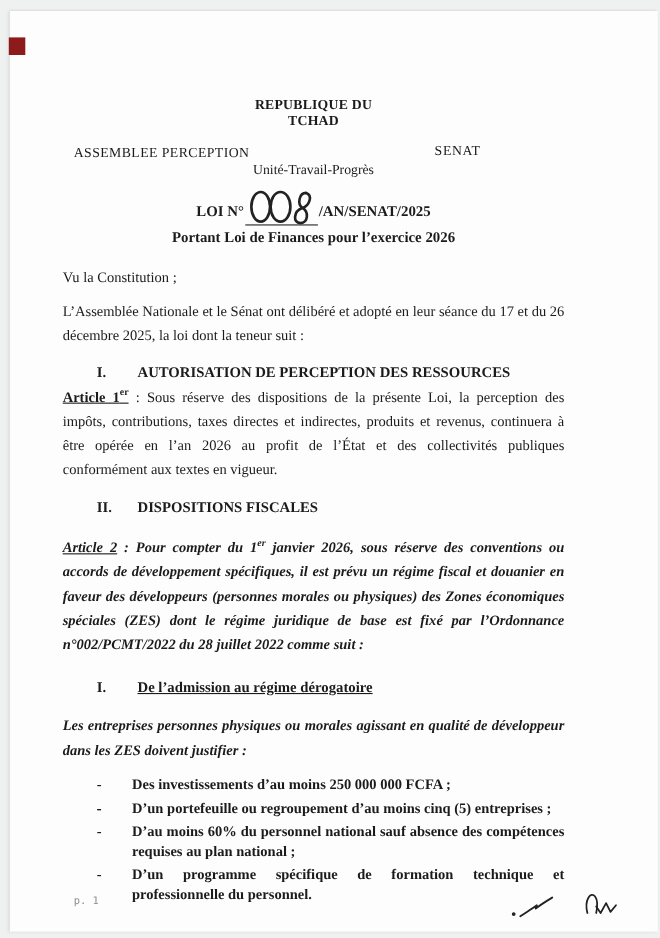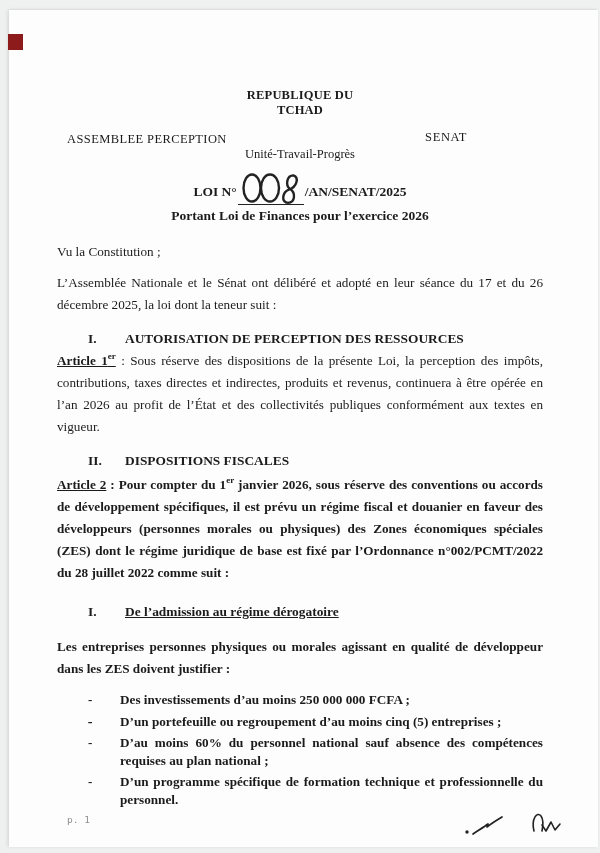"REPUBLIQUE DU" .page { padding: 78px 55px 0 48px -> 78px 85px 0 48px }
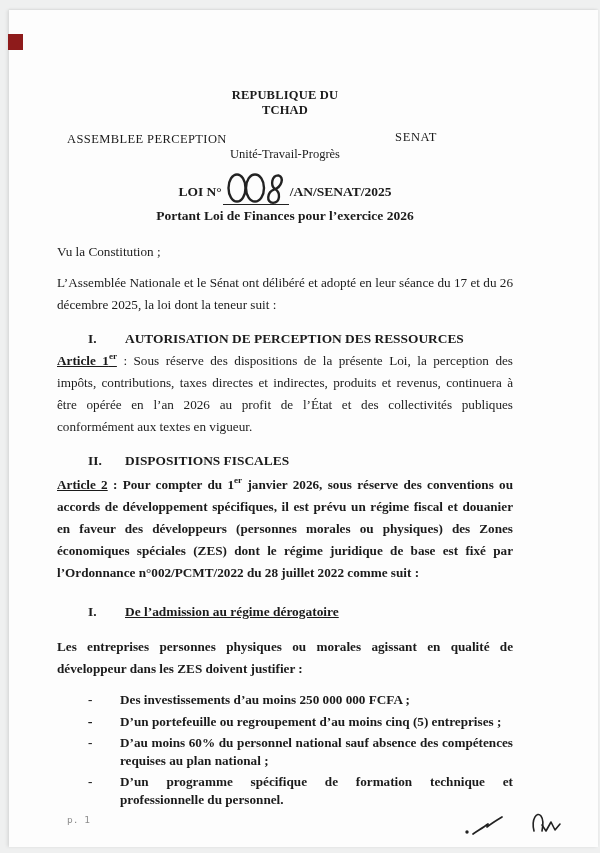"Article 2 : Pour compter" .article2 { font-style: none -> italic; margin-top: 2px -> 15px }
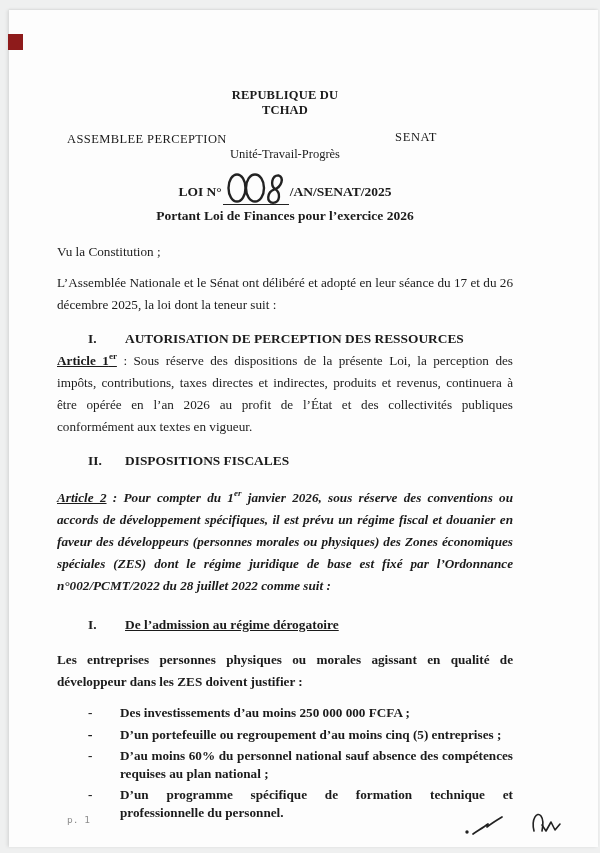"Les entreprises personnes physiques ou" .intro { font-style: none -> italic }
